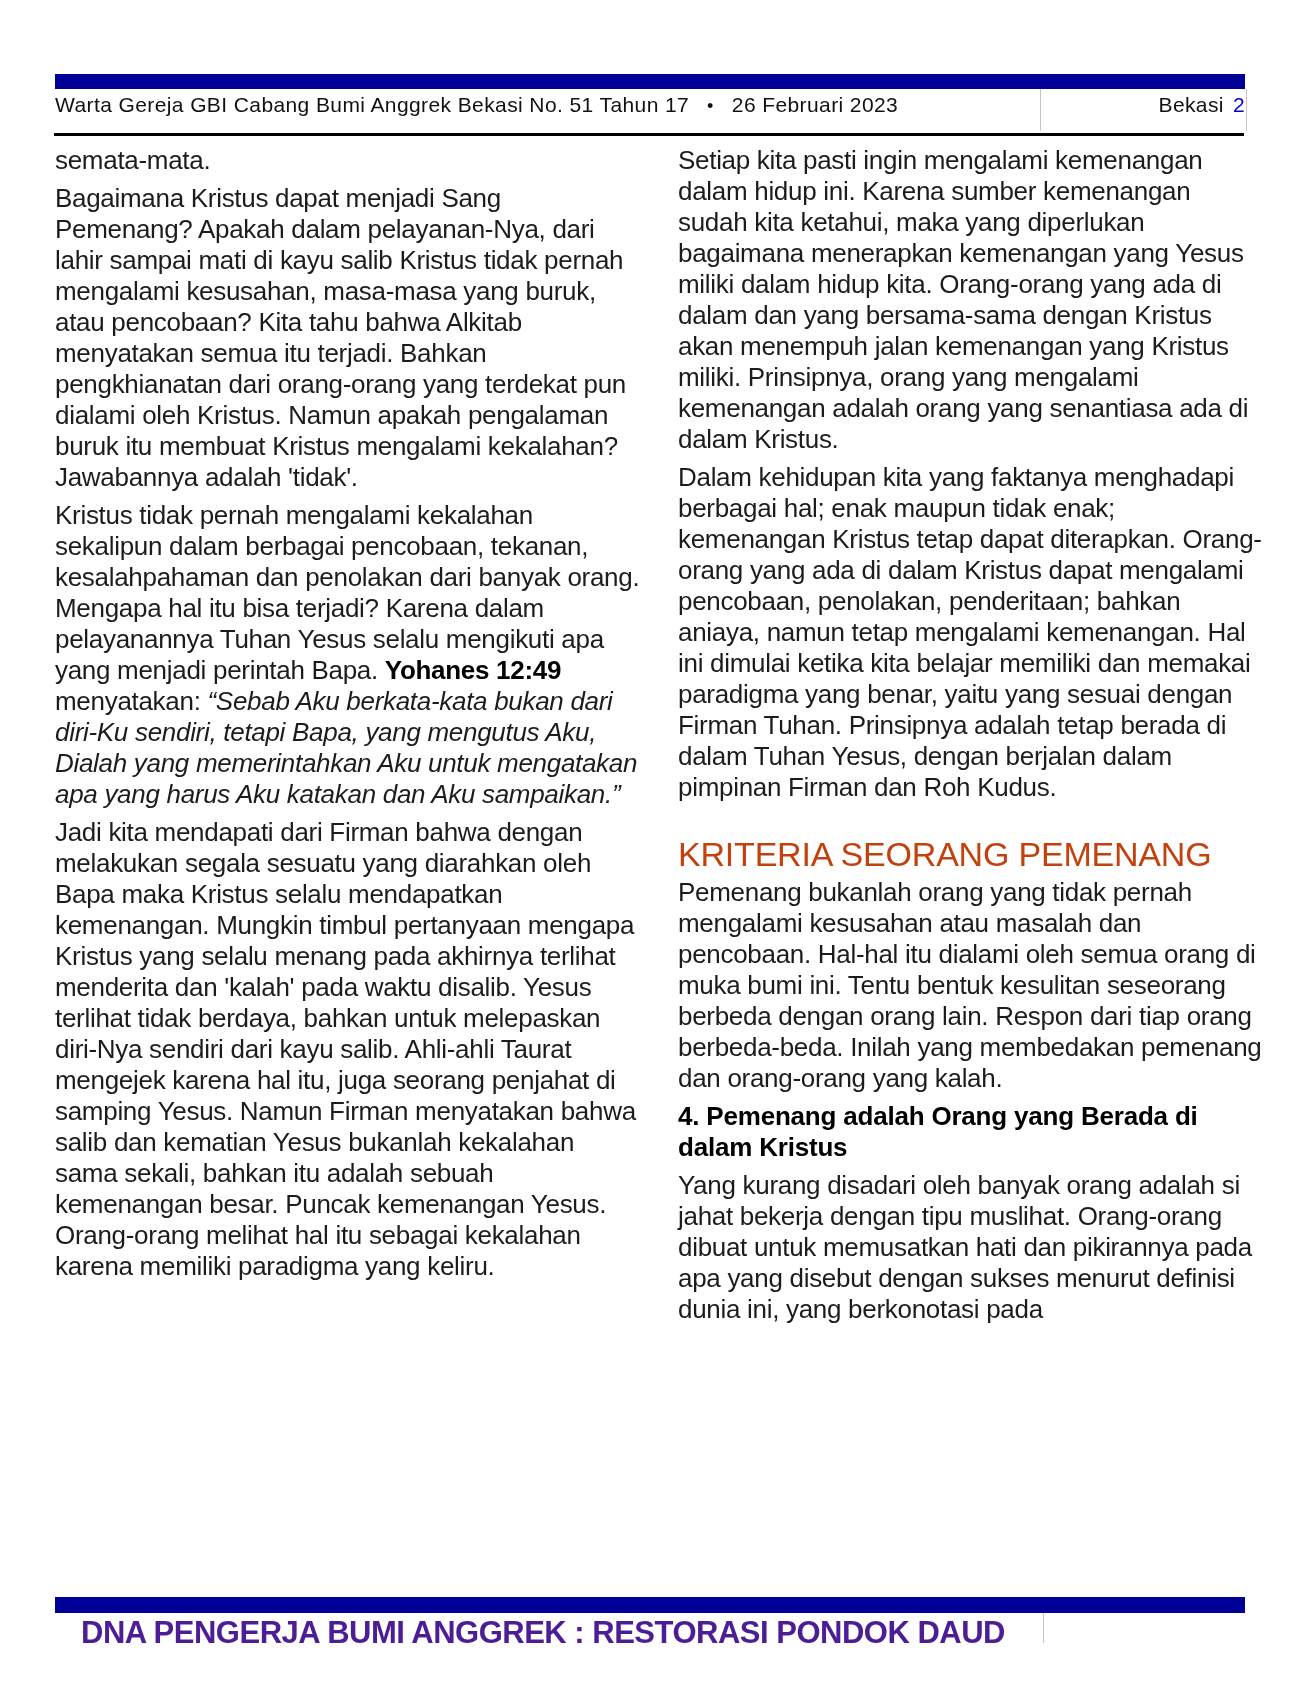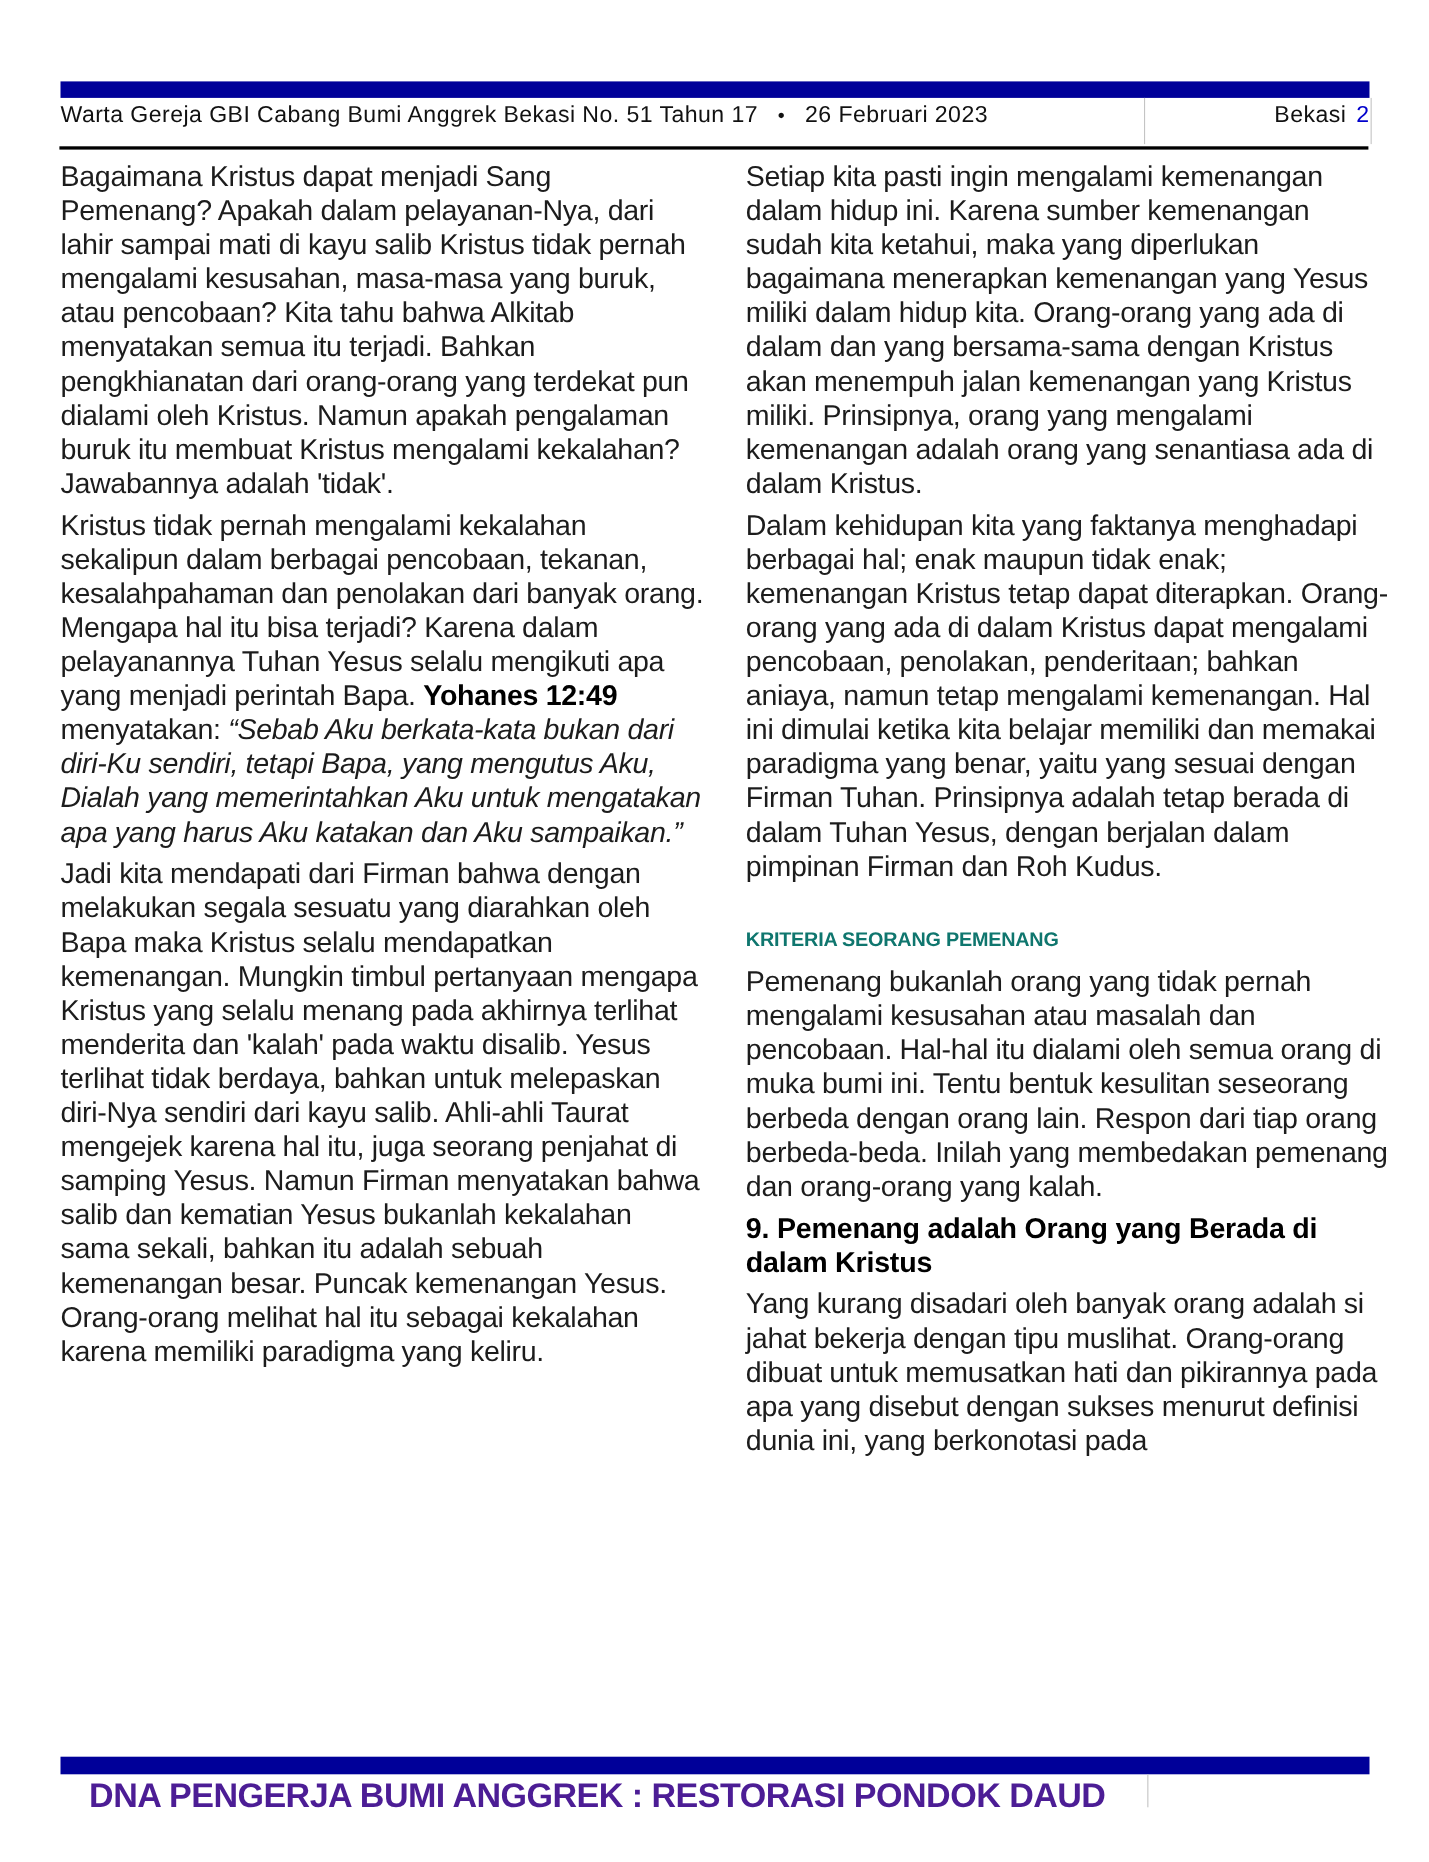"semata-mata." p { html: none -> <p>semata-mata.</p> }
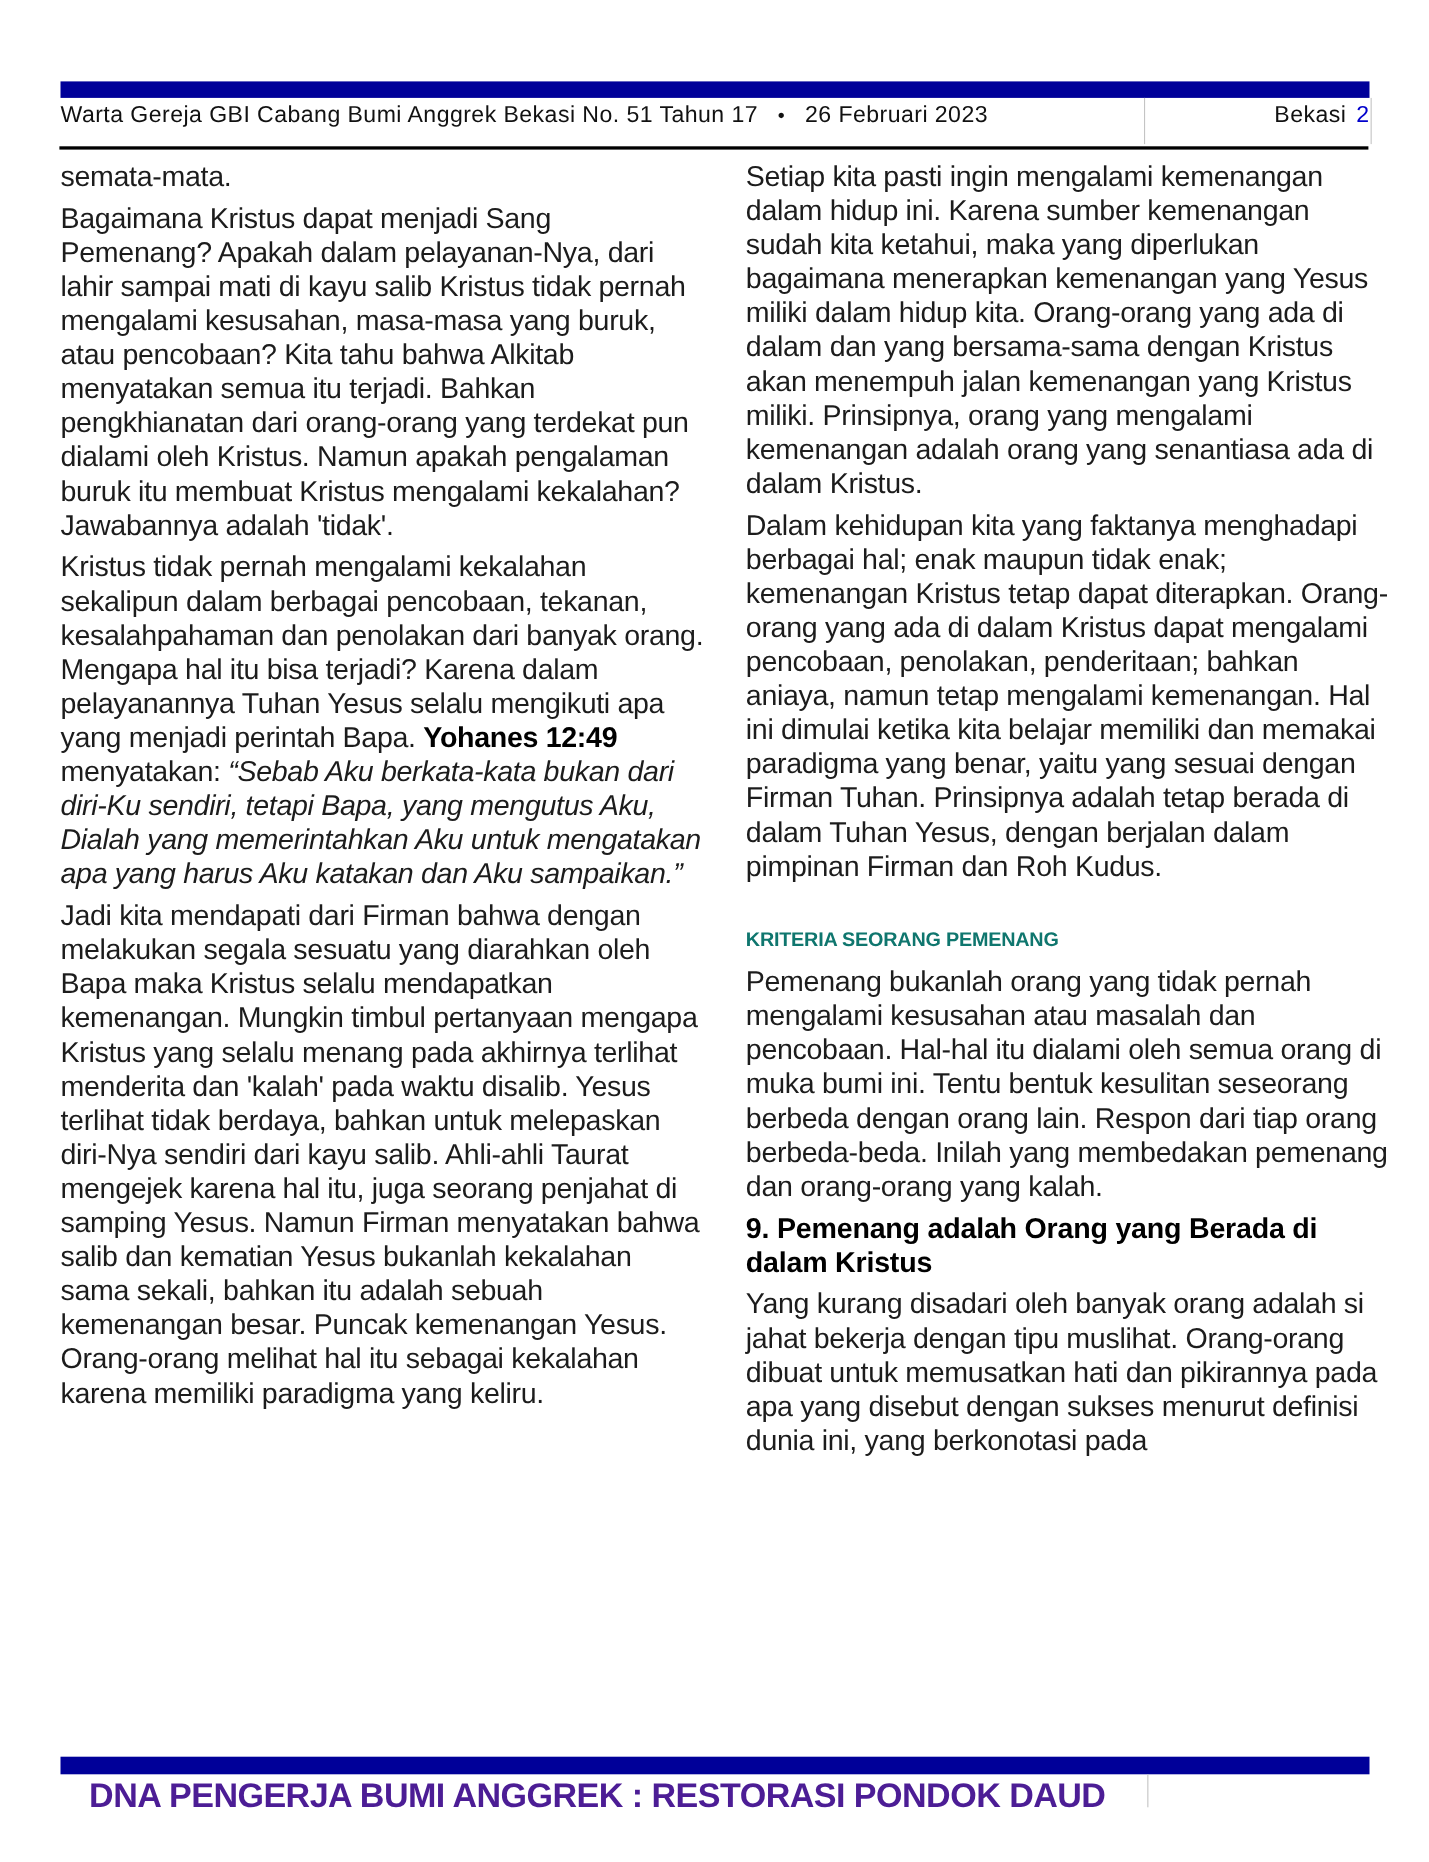"KRITERIA SEORANG PEMENANG" .section-heading { color: #0f766e -> #c2410c; font-size: 18px -> 34px; font-weight: bold -> normal }
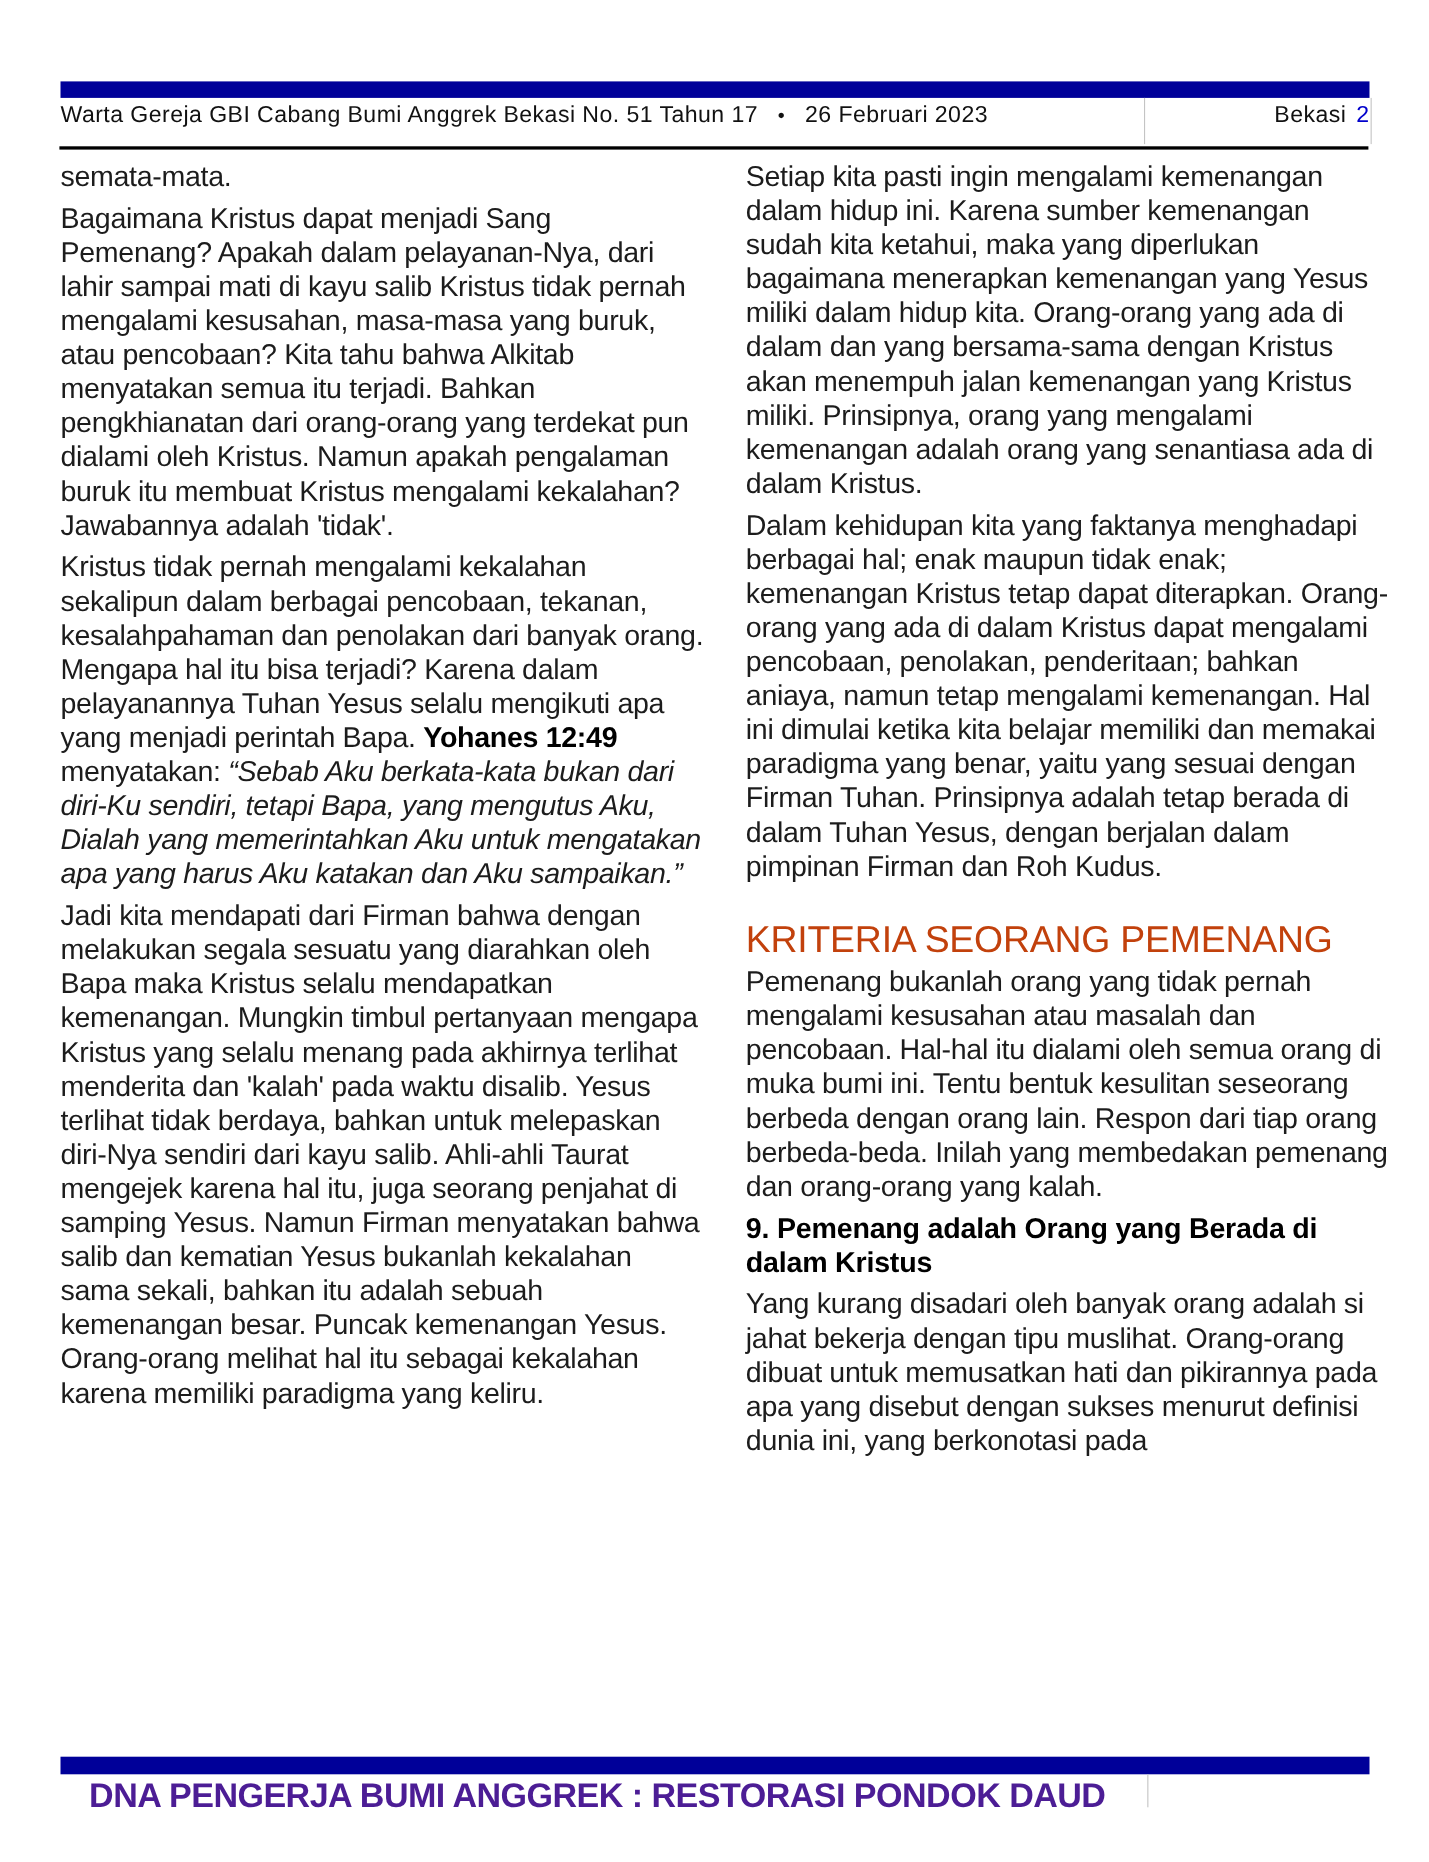"9. Pemenang adalah Orang yang" div.subsection-heading { text: 9 -> 4 }
